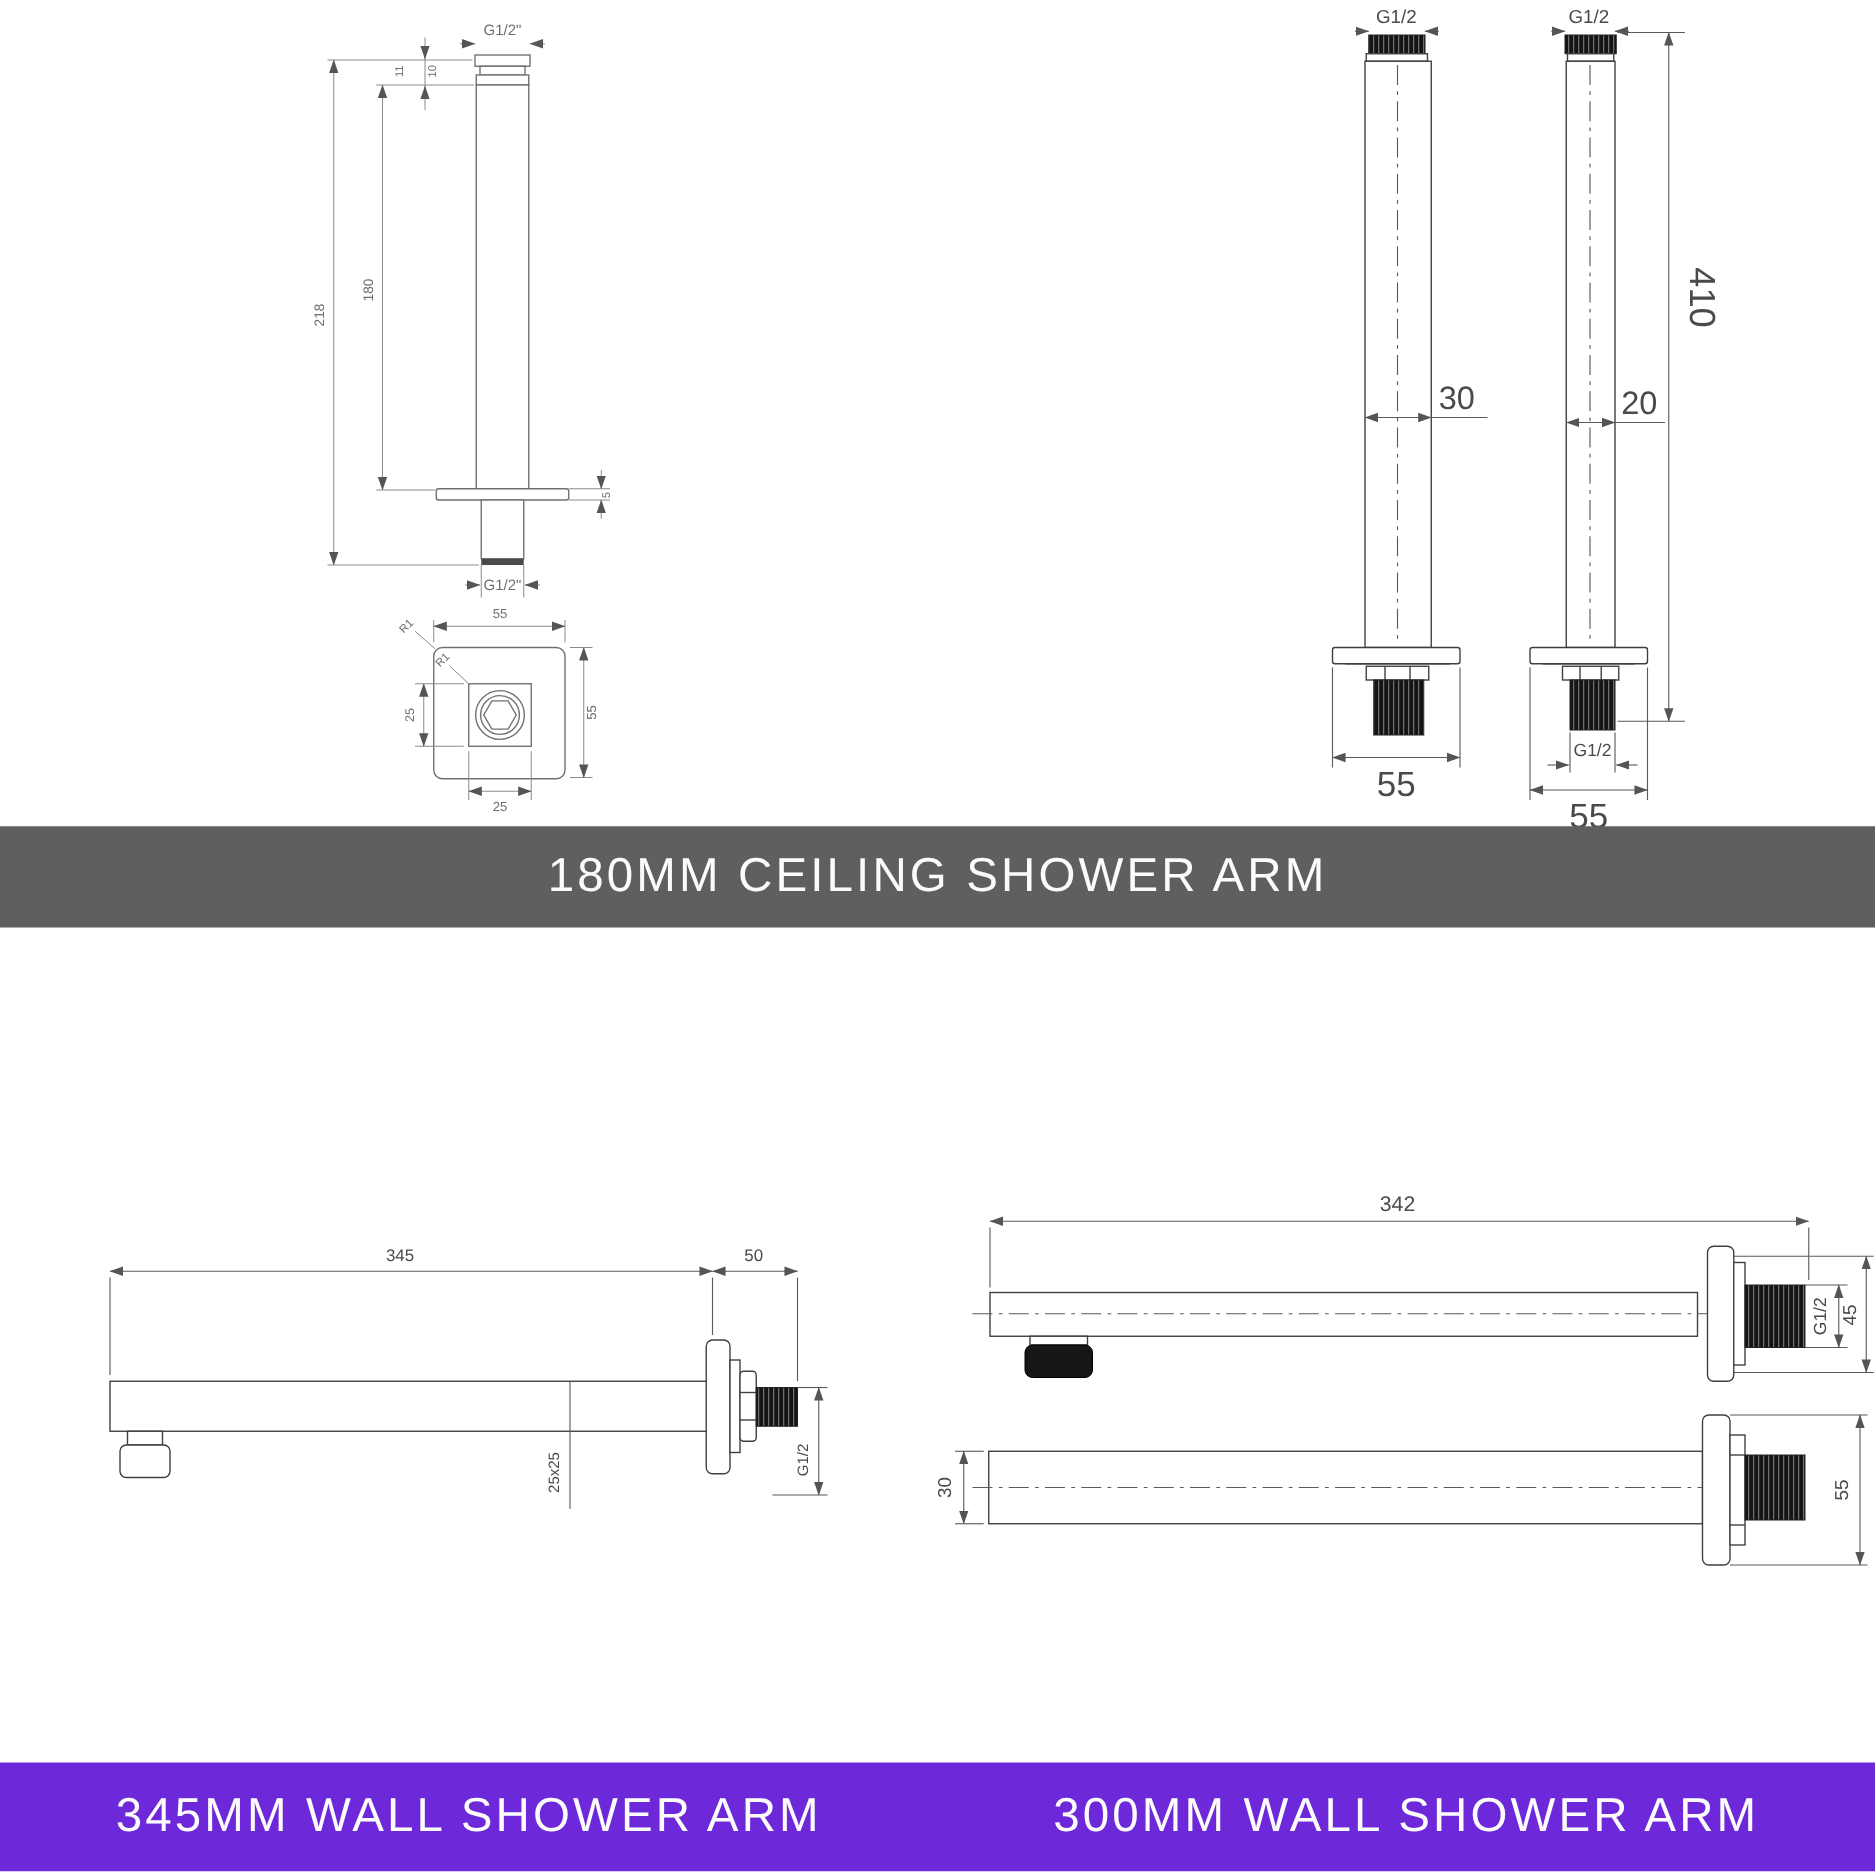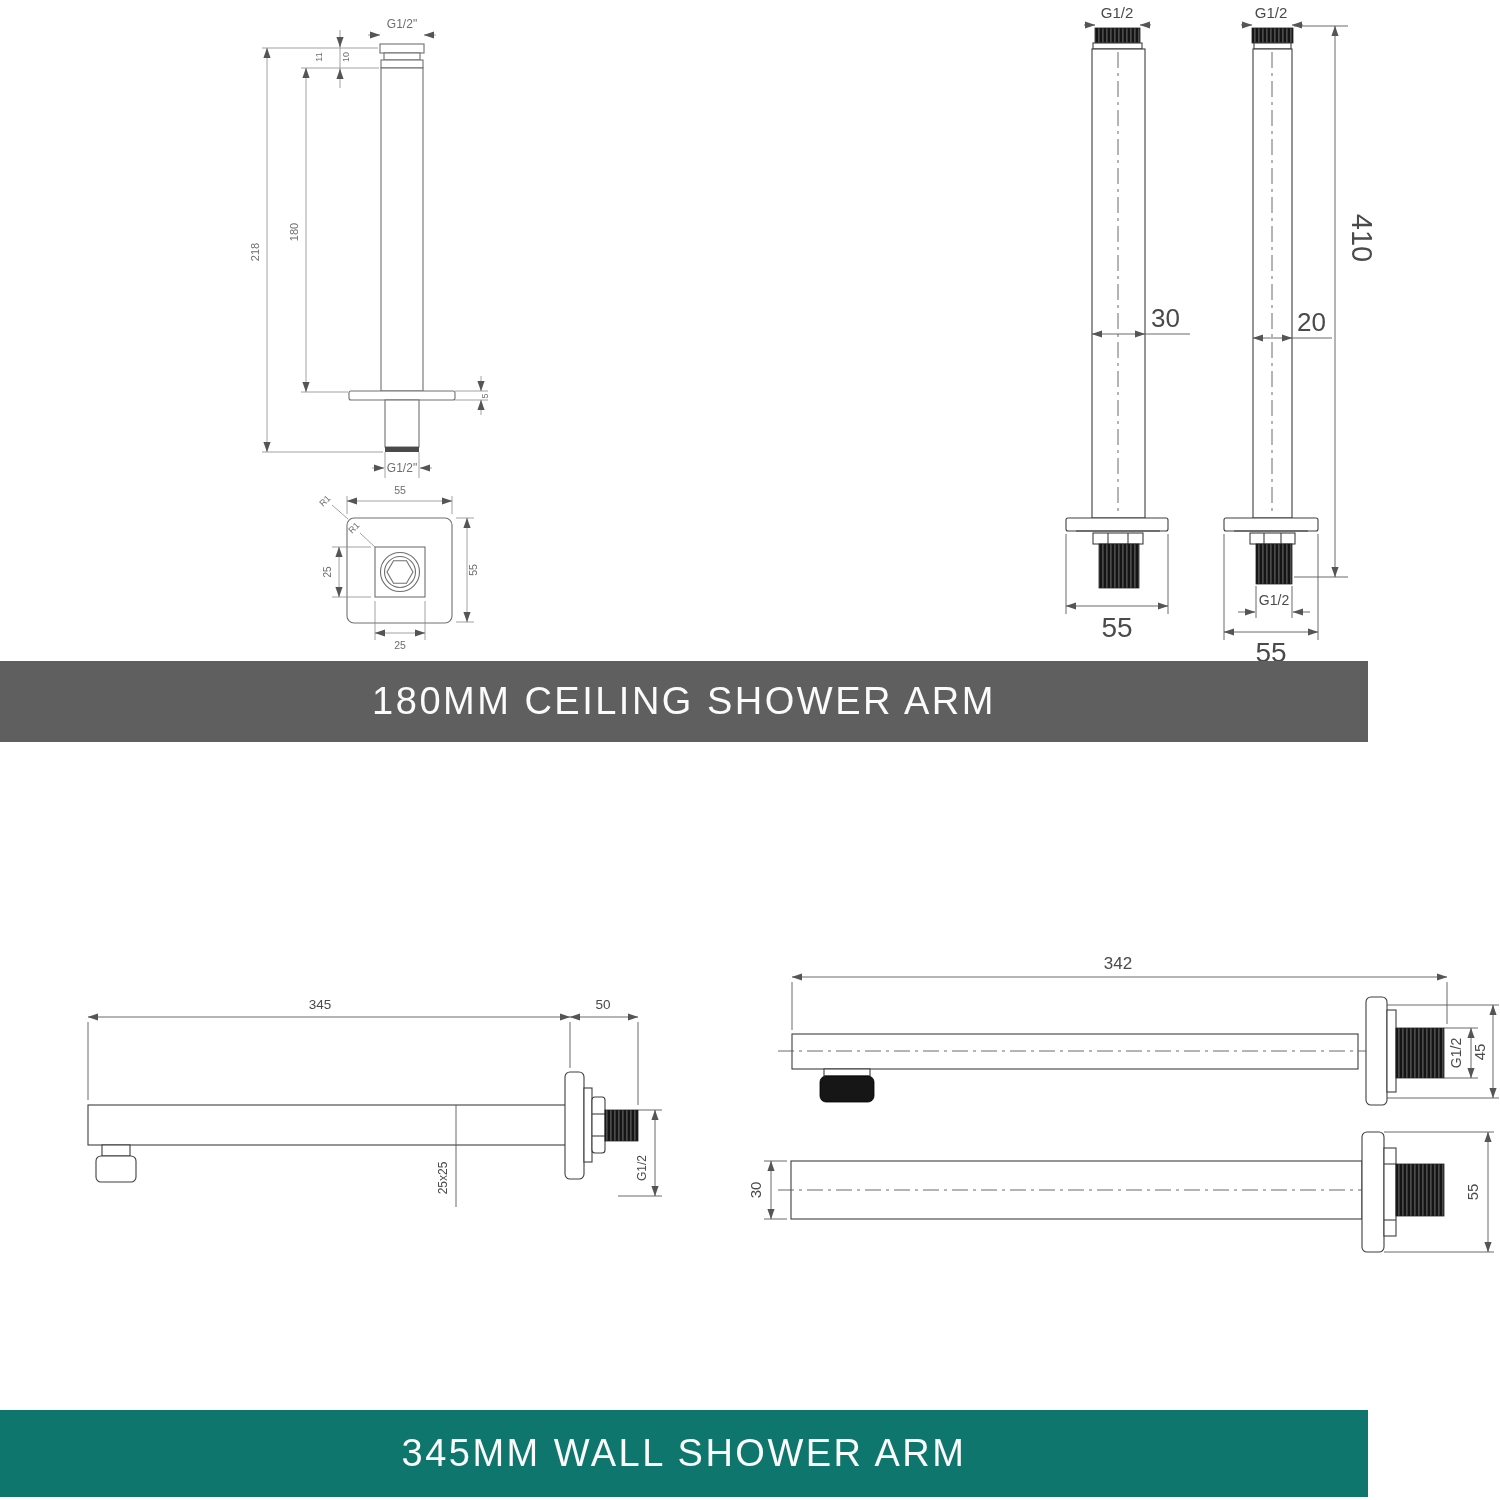"180MM CEILING SHOWER ARM" .banner { width: 1368px -> 1500px }
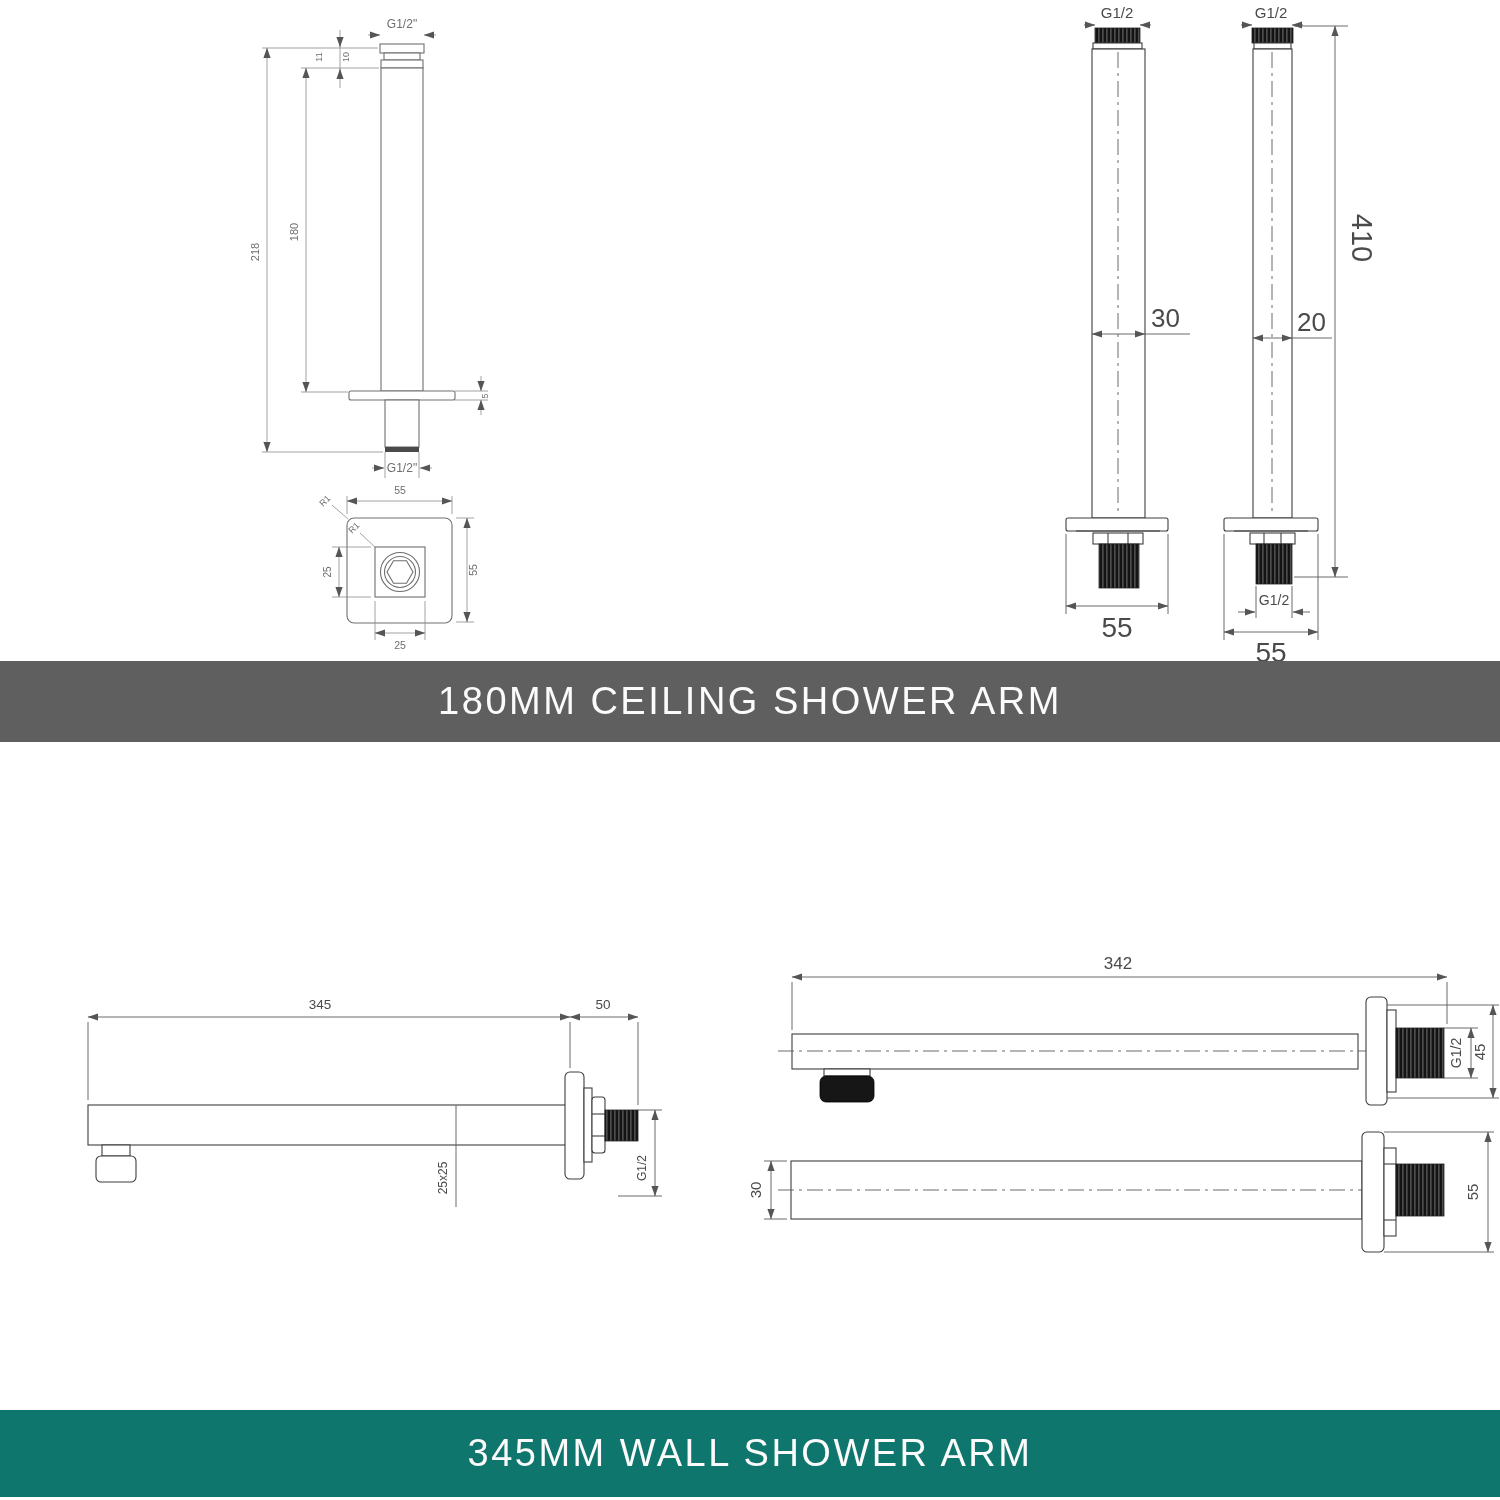"345MM WALL SHOWER ARM" div.banner { background: #0f766e -> #6d28d9 }
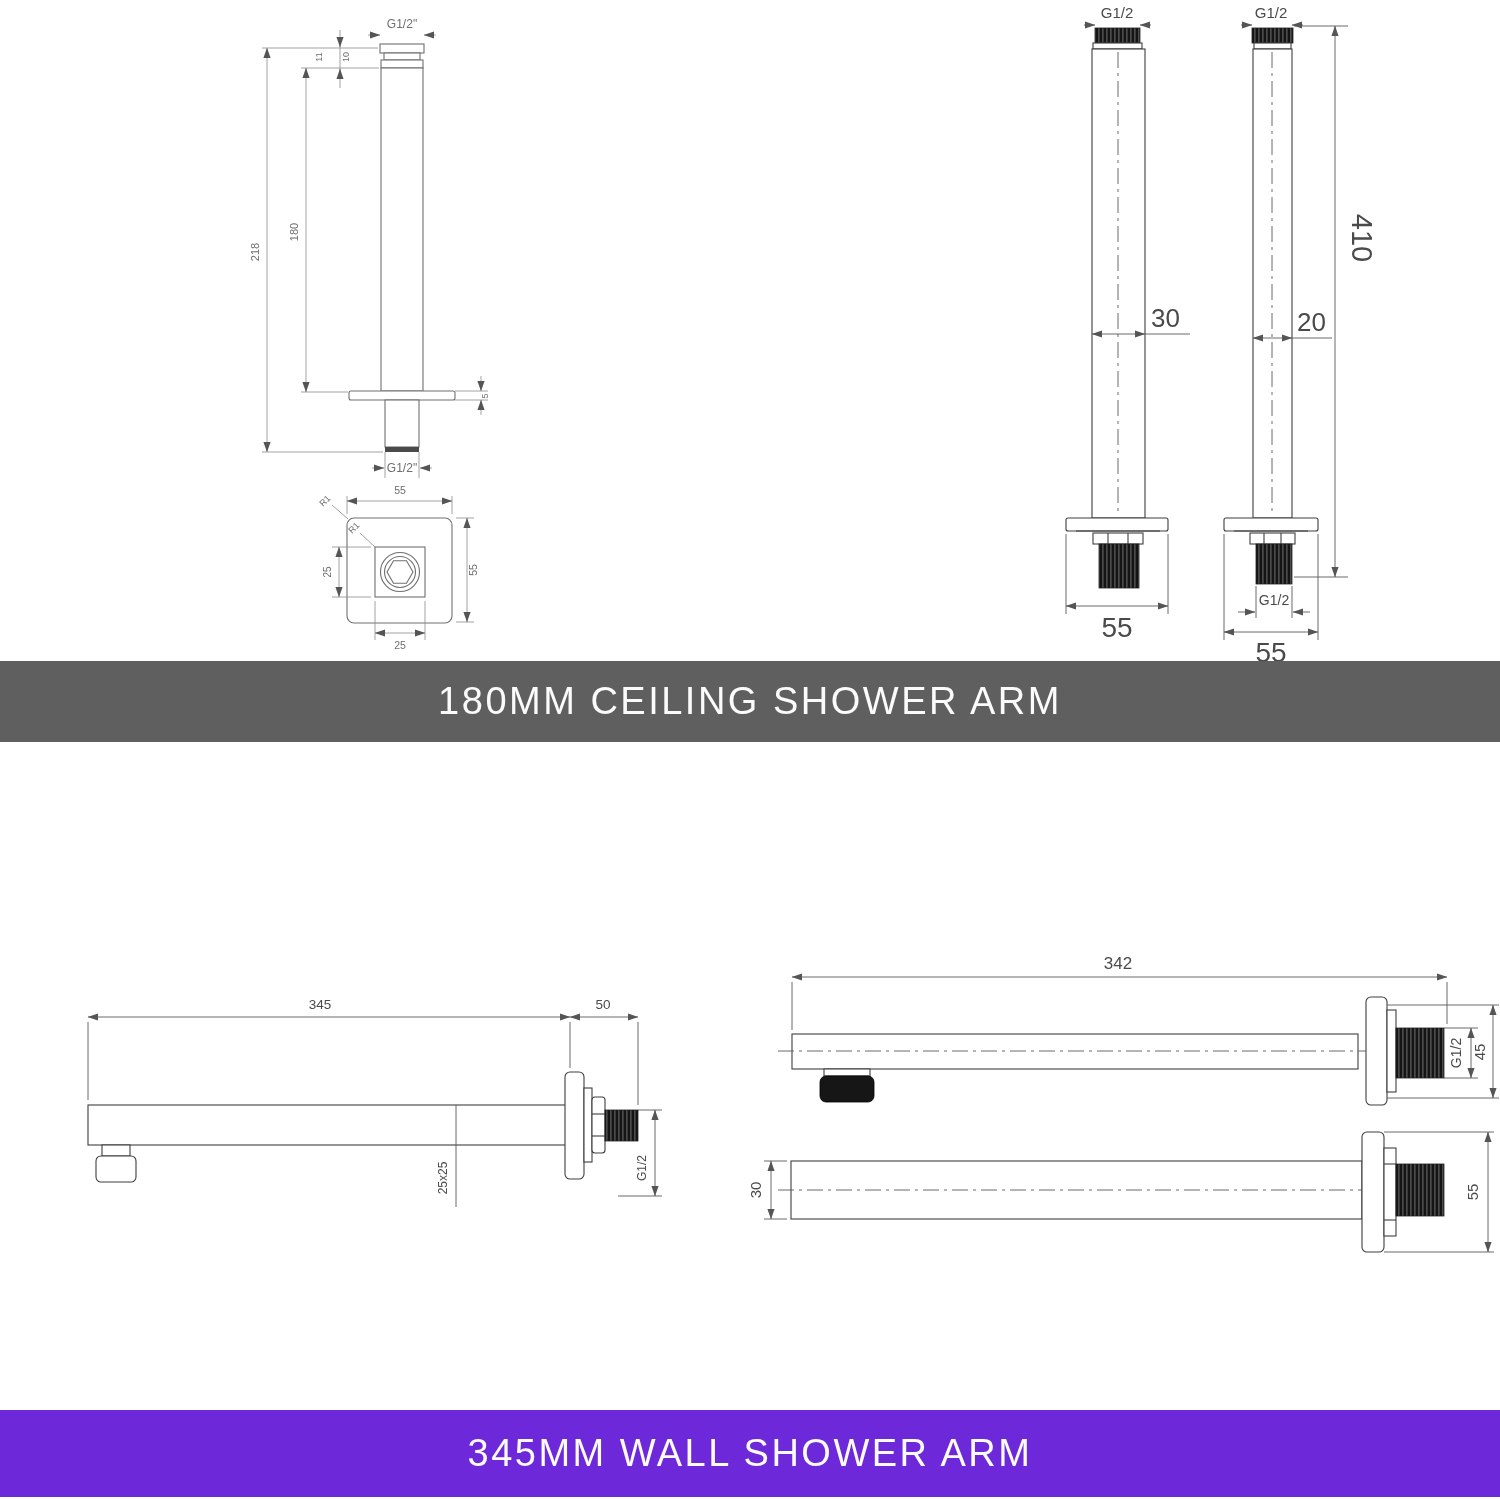"300MM WALL SHOWER ARM" div.banner-cell { html: none -> <div> <span>300MM WALL SHOWER ARM</span> </div> }
